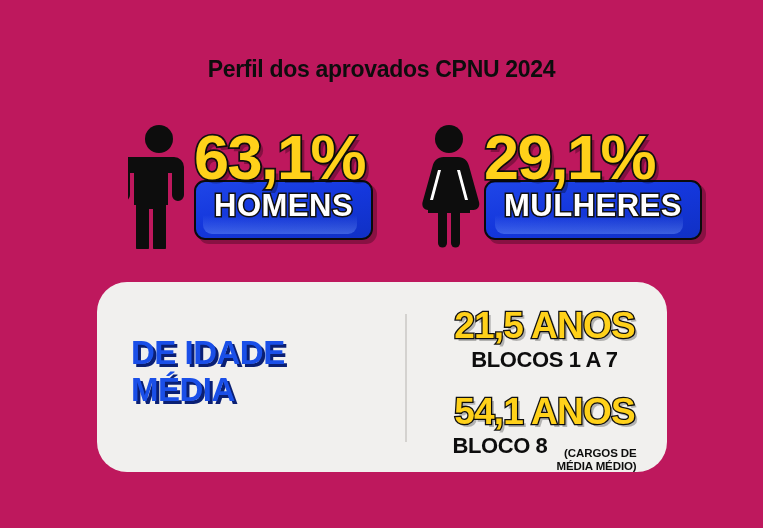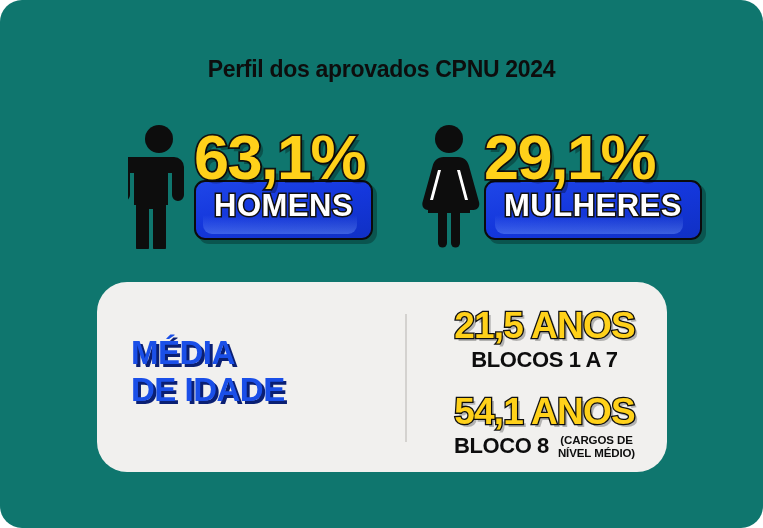"Perfil dos aprovados CPNU 2024" #infographic { background: #0f766e -> #be185d; border-radius: 22px -> none }
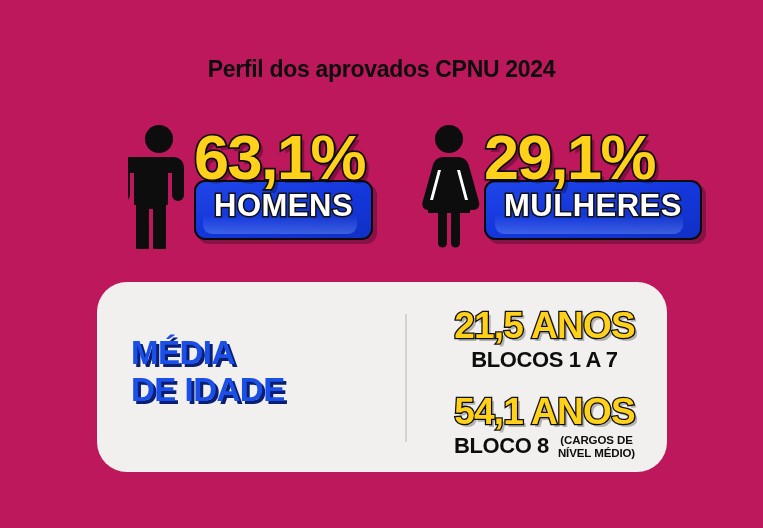"MÉDIA" div.media-line { order: before "DE IDADE" -> after "DE IDADE" }
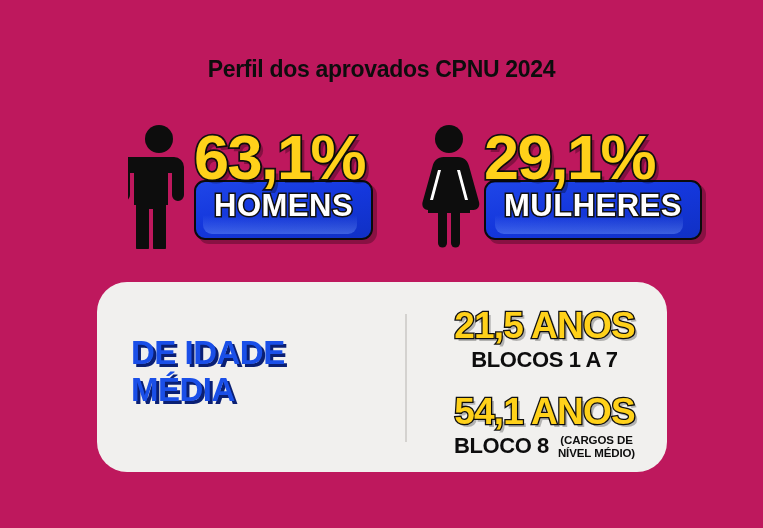"(CARGOS DE" .age-note { margin-top: 0 -> 13px; text-align: center -> right }
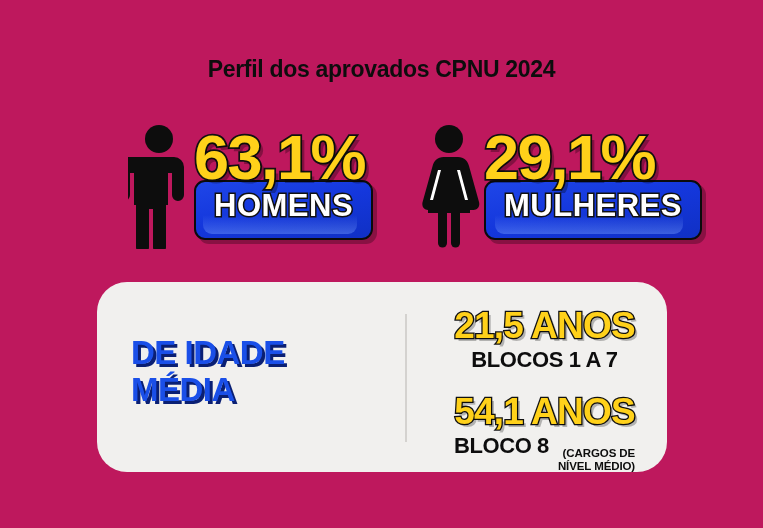"NÍVEL MÉDIO)" div { text: NÍVEL -> MÉDIA }
